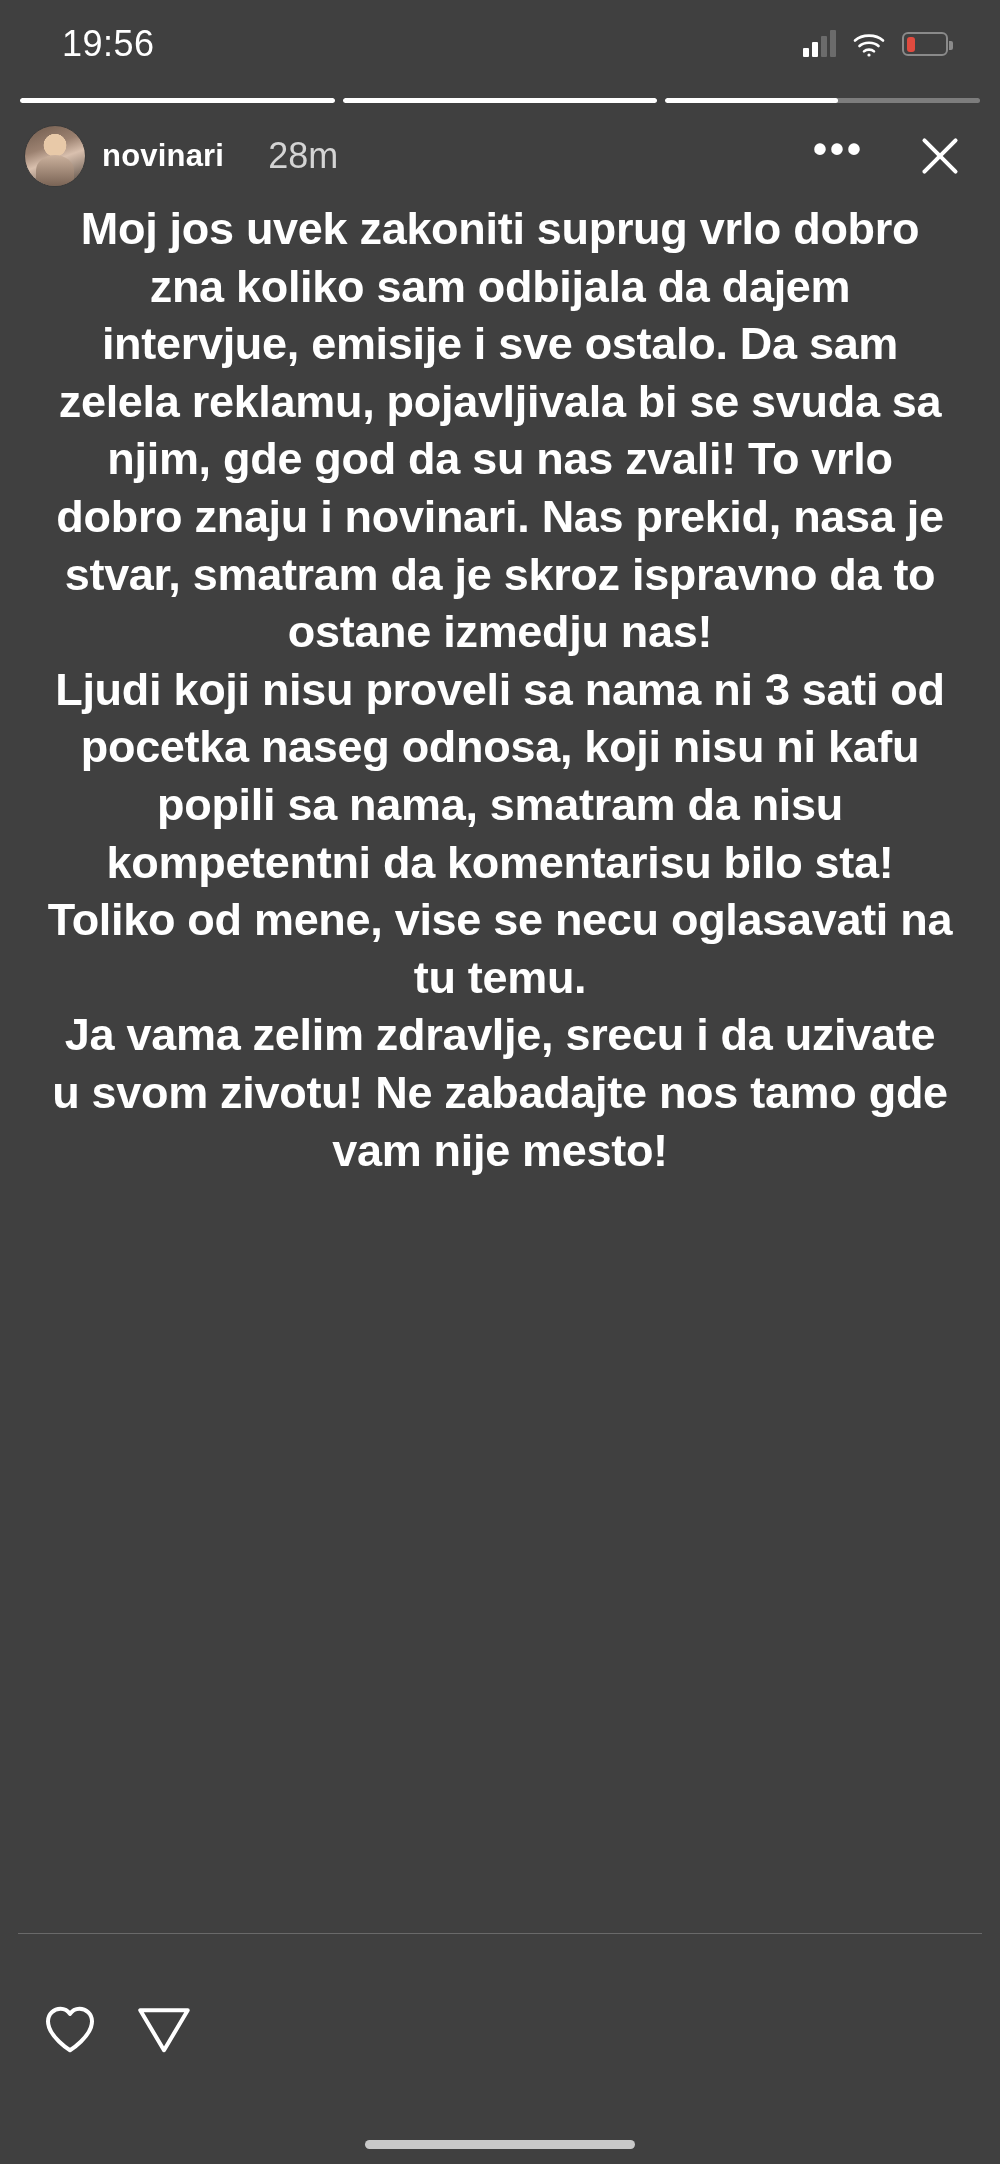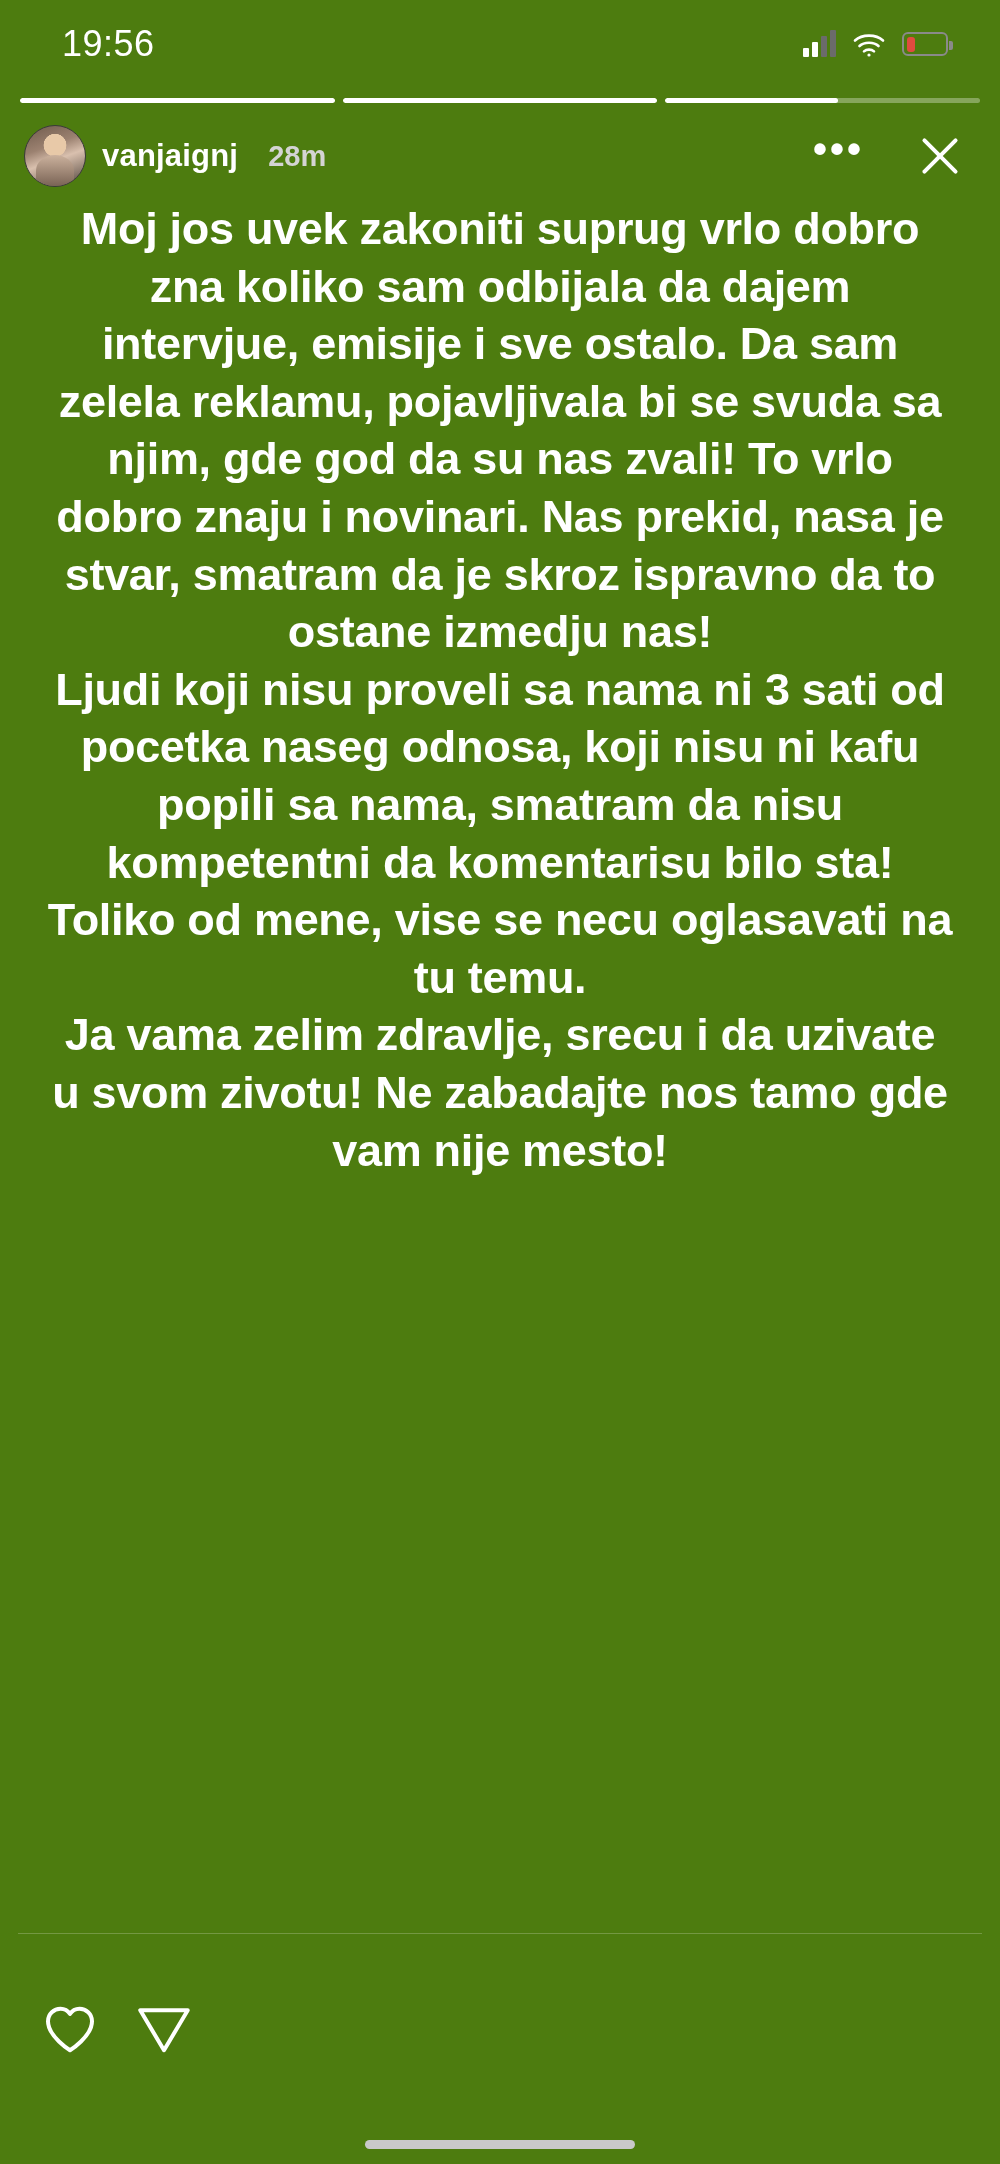"19:56" .phone { background: #4d7c0f -> #404040 }
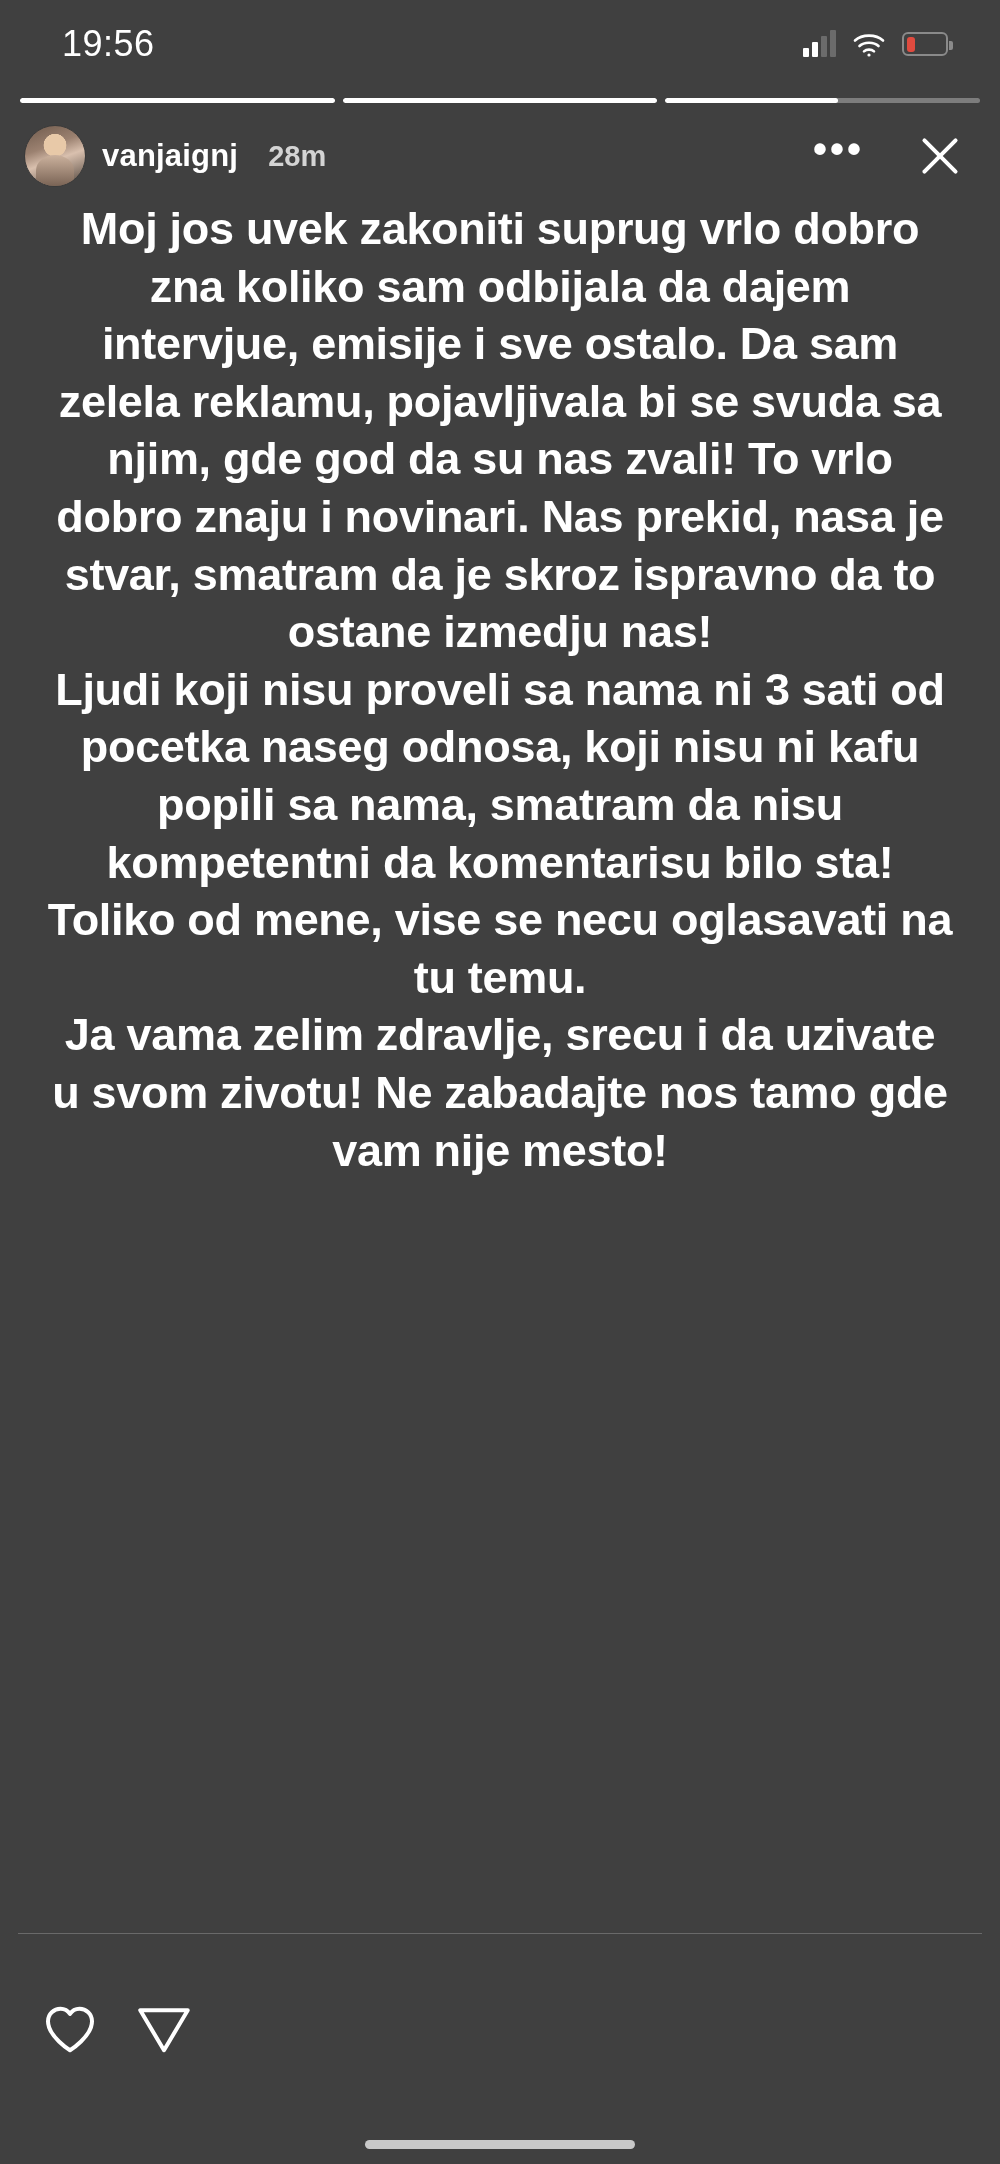"vanjaignj" div.username { text: vanjaignj -> novinari }
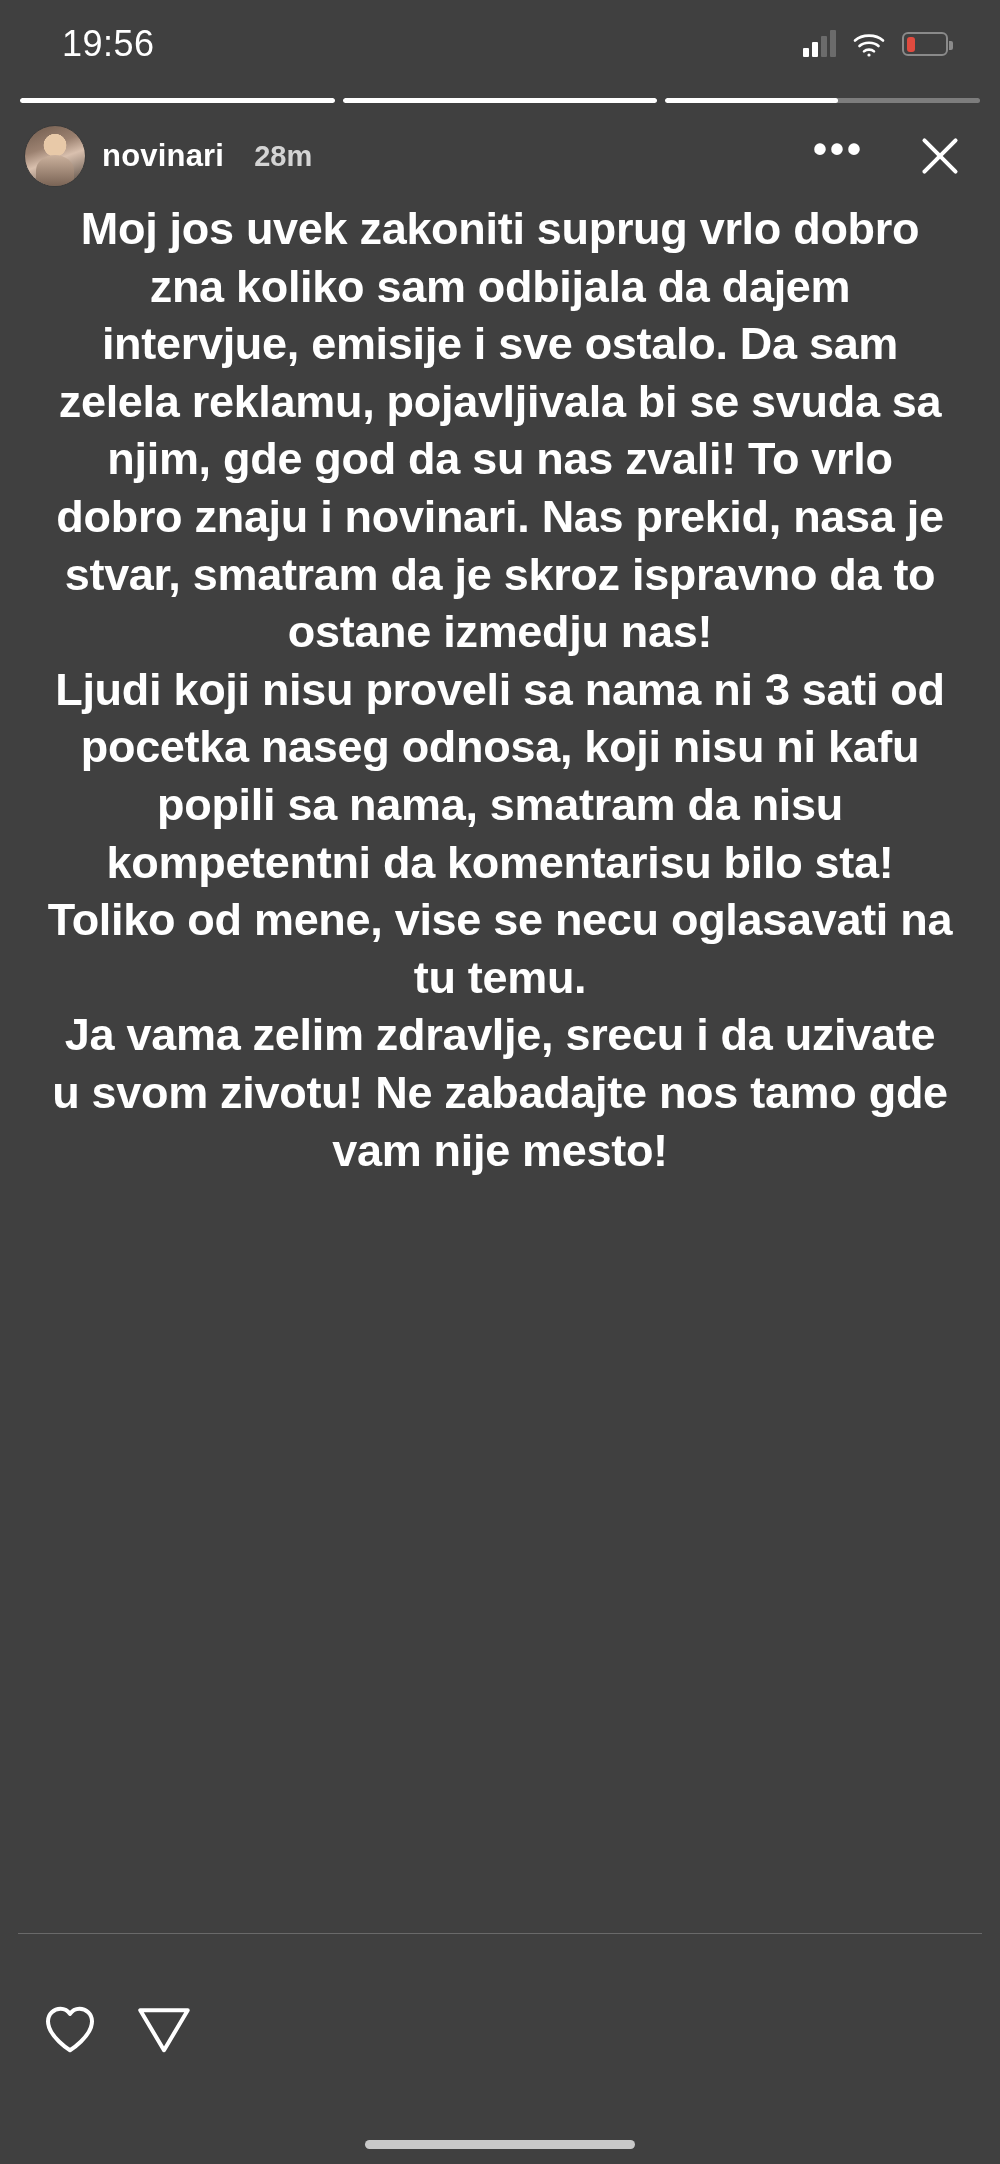"28m" .timestamp { font-size: 29px -> 36px; font-weight: 700 -> 400; margin-left: 14px -> 28px }
